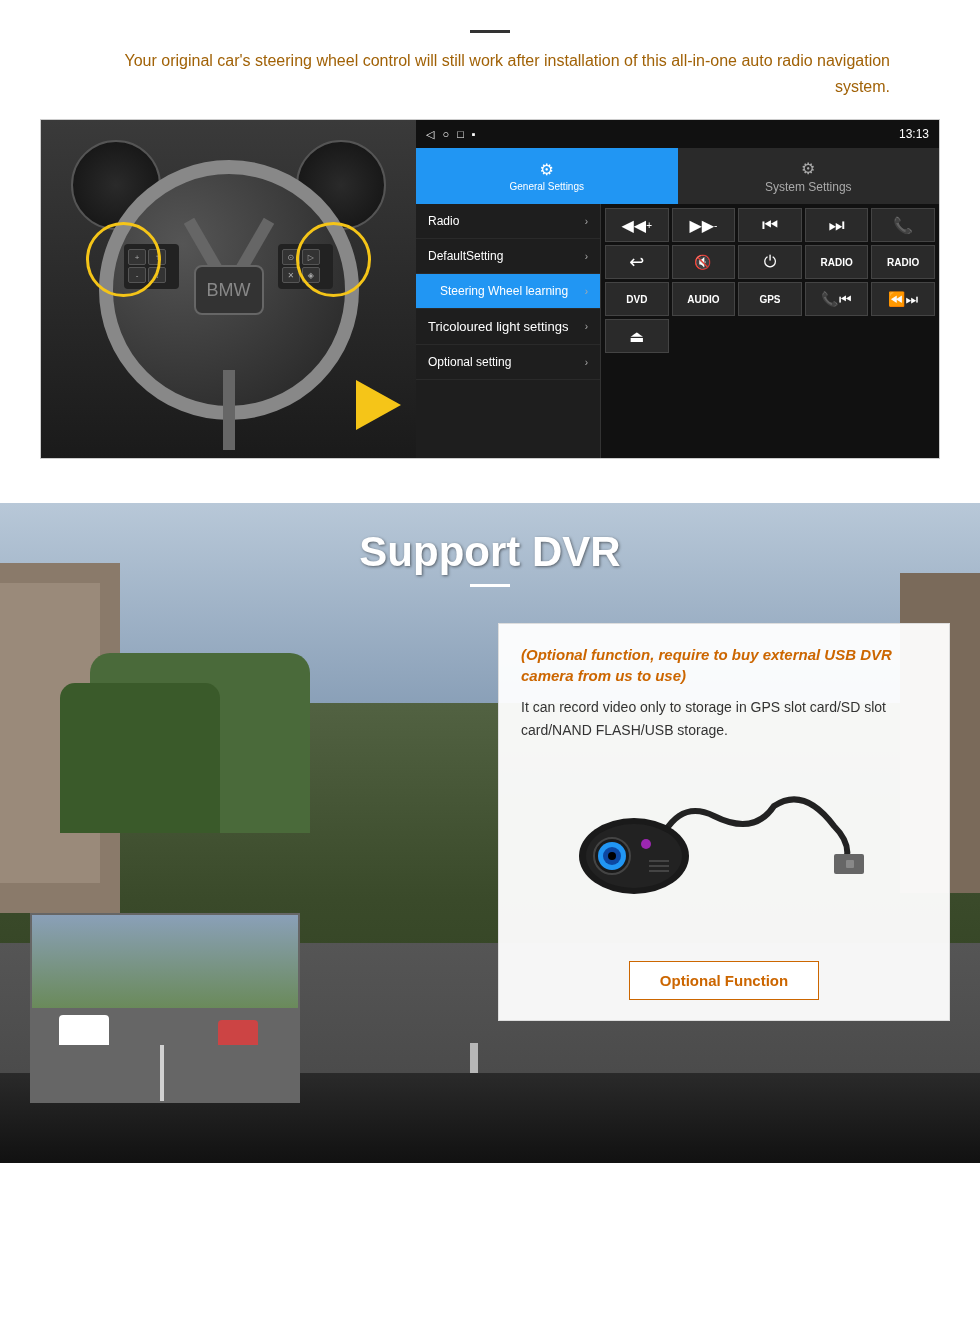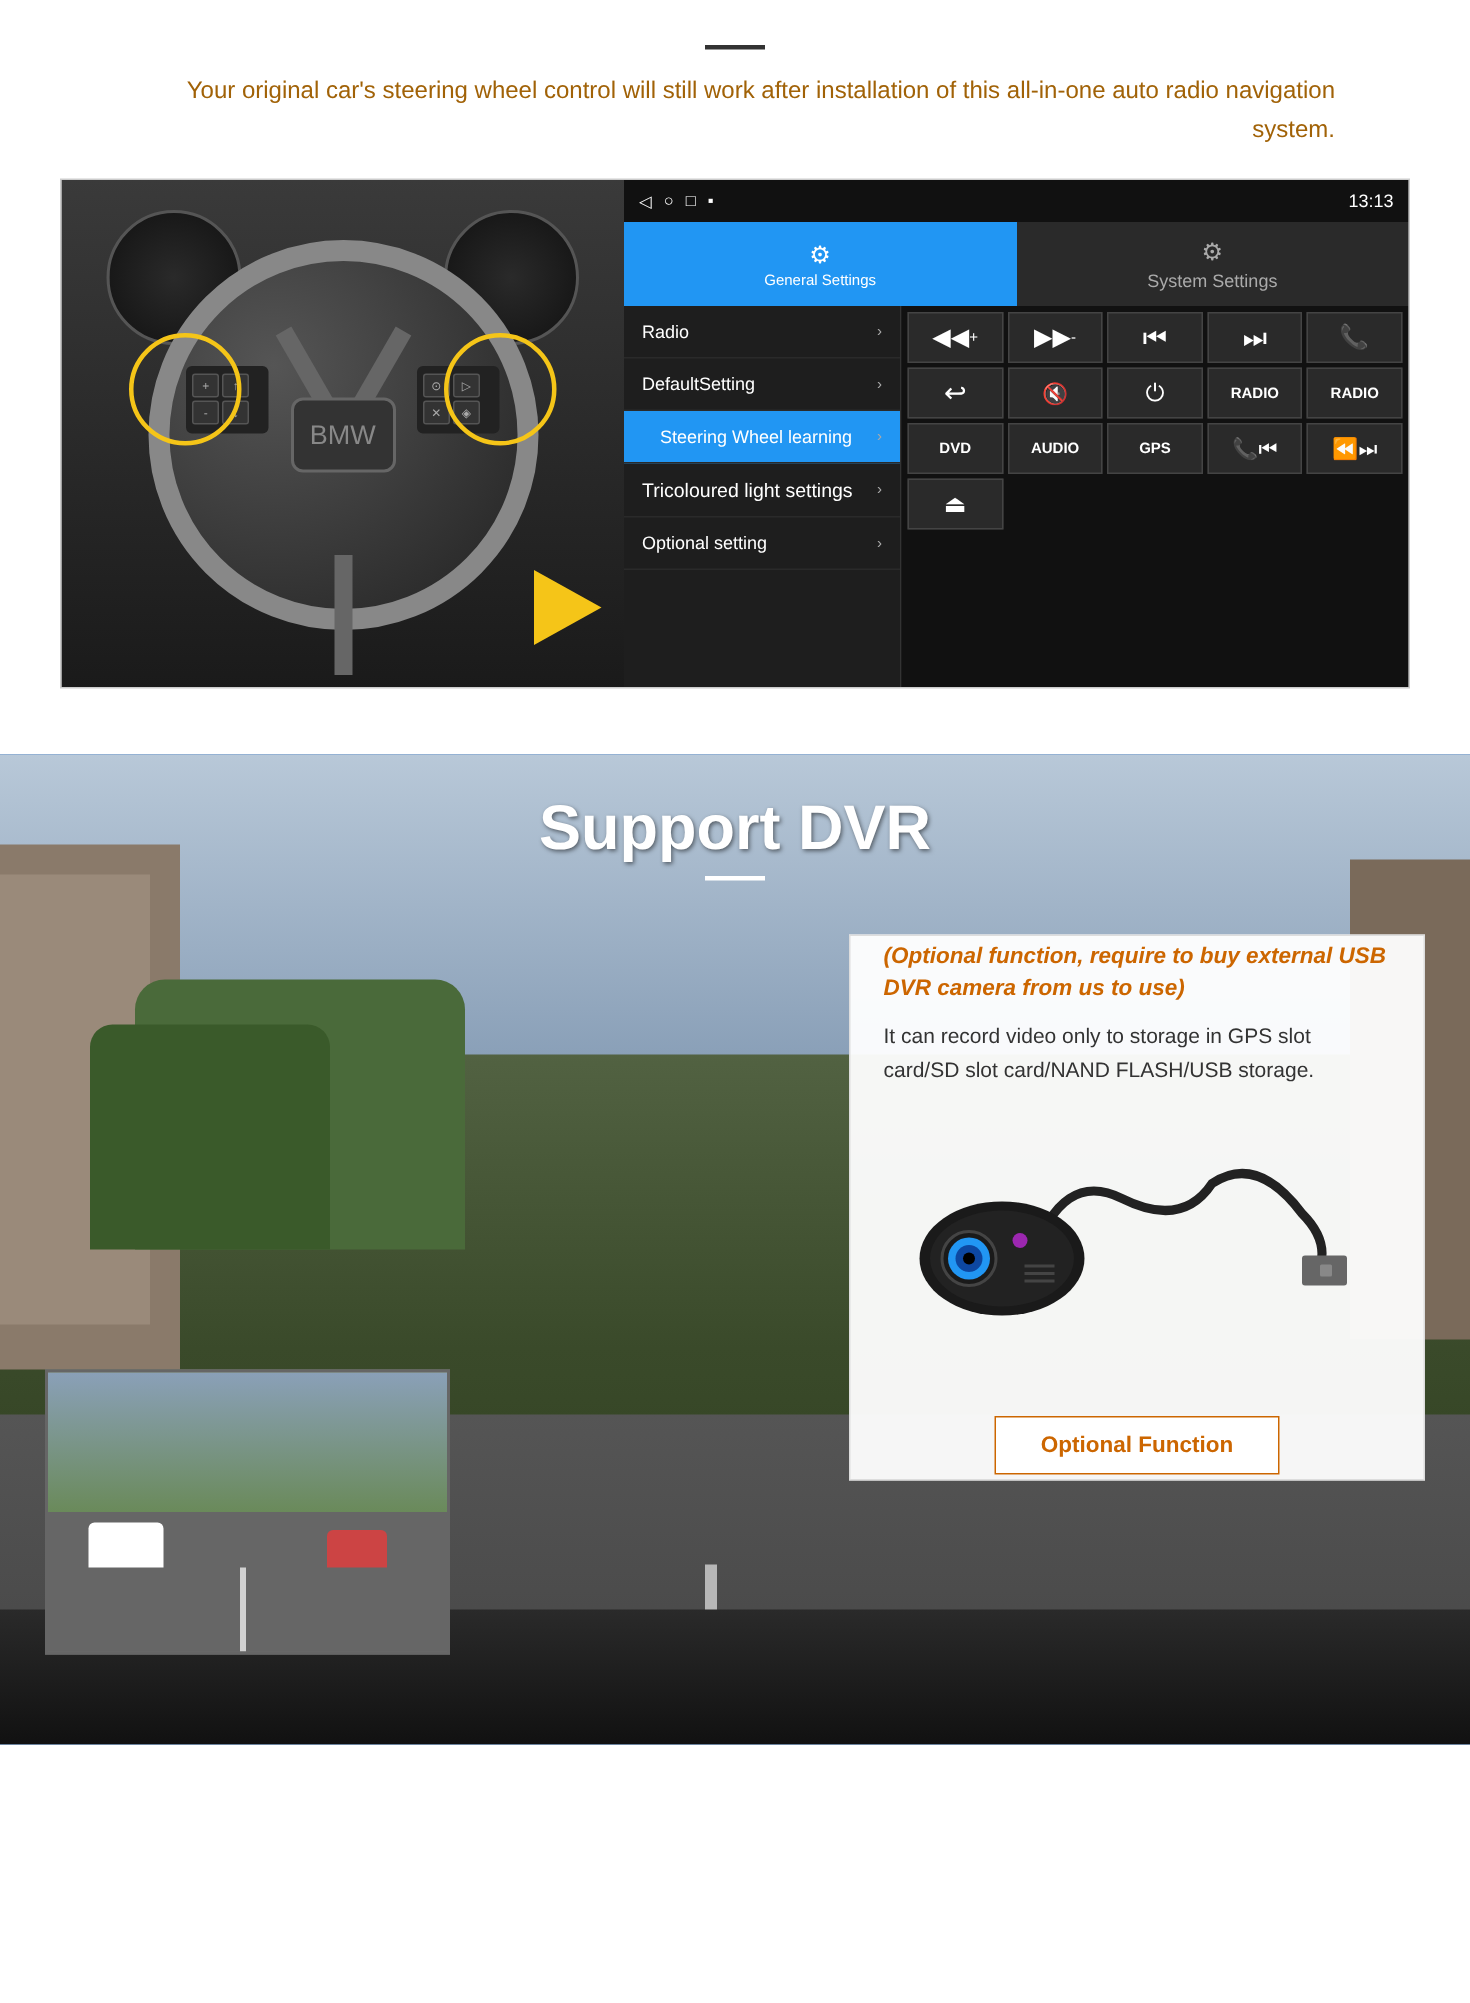"(Optional function, require to buy" .dvr-info-box { padding: 3px 22px -> 20px 22px; width: 384px -> 452px }
